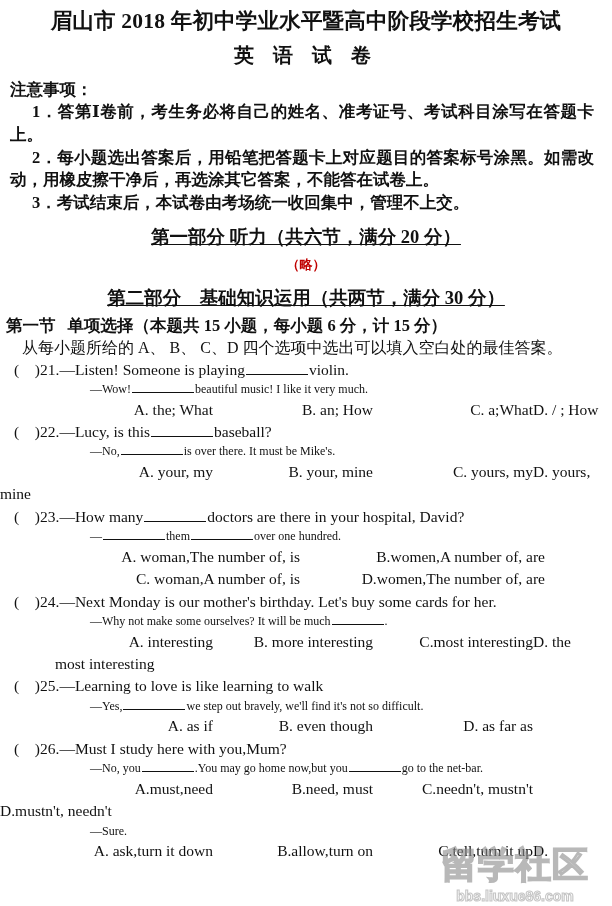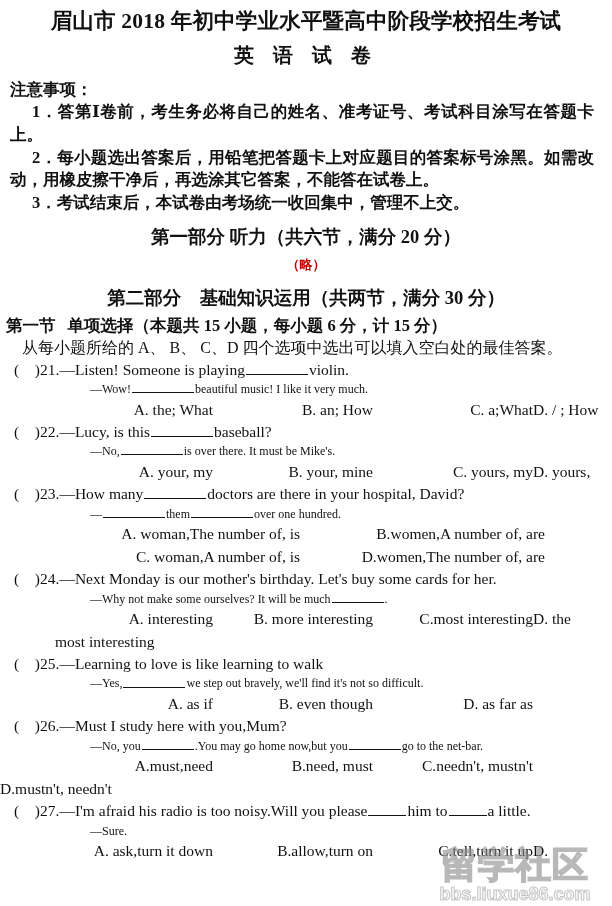"第一部分 听力（共六节，满分 20 分）" .part-header { text-decoration: none -> underline }
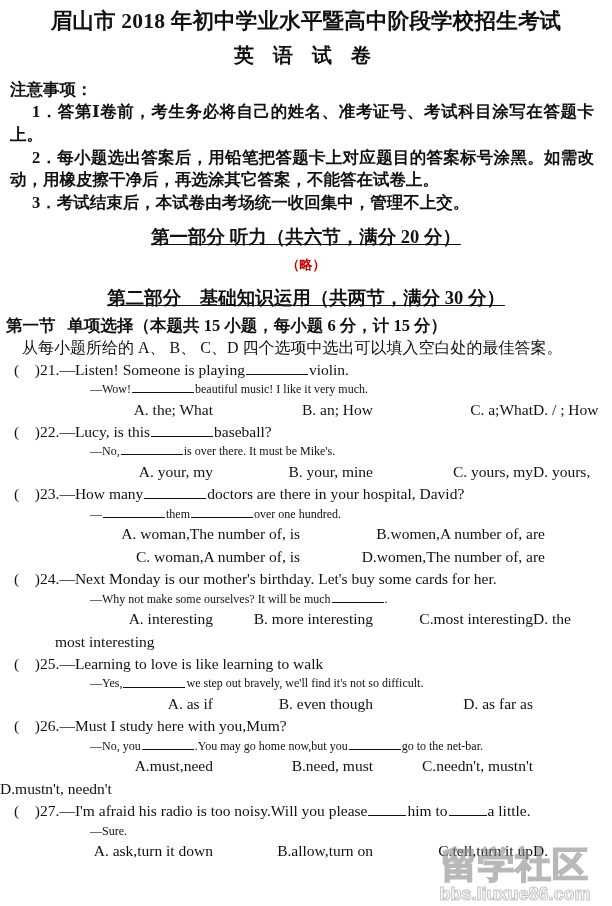"mine" div.opts-wrap-left { html: none -> <div>mine</div> }
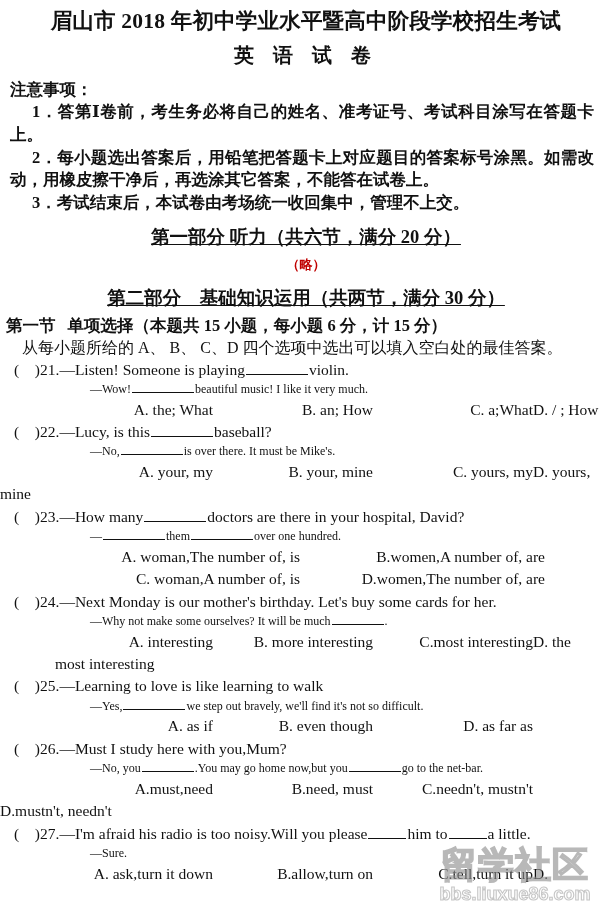"( )27.—I'm afraid his radio" div.q-line { html: <div><span>( )</span><span>27.</span><span>—I'm afraid his radio is too noisy.Will you please</span><span></span><span>him to</span><span></span><span>a little.</span></div> -> none }
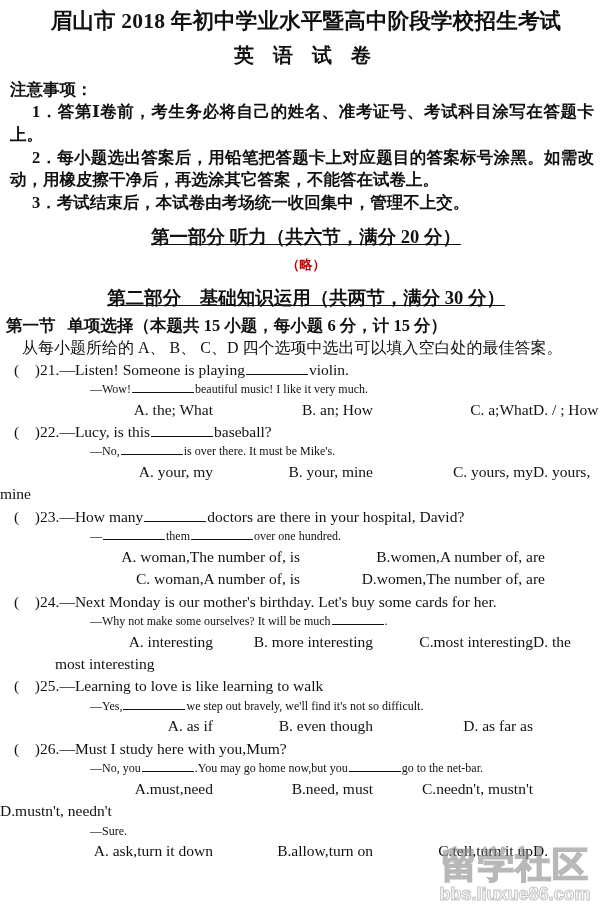"bbs.liuxue86.com" .wm-sub { font-size: 18px -> 14px }
